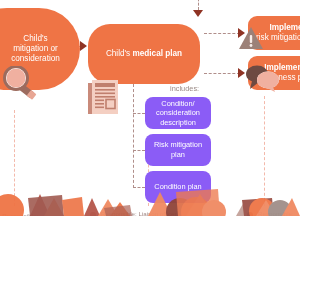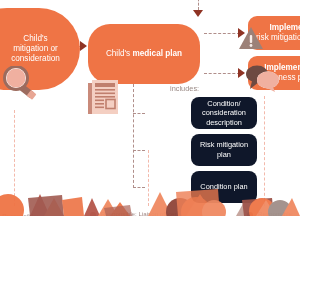"Condition/ consideration description" .subnode { background: #0f172a -> #8b5cf6; margin-left: 46px -> none }
